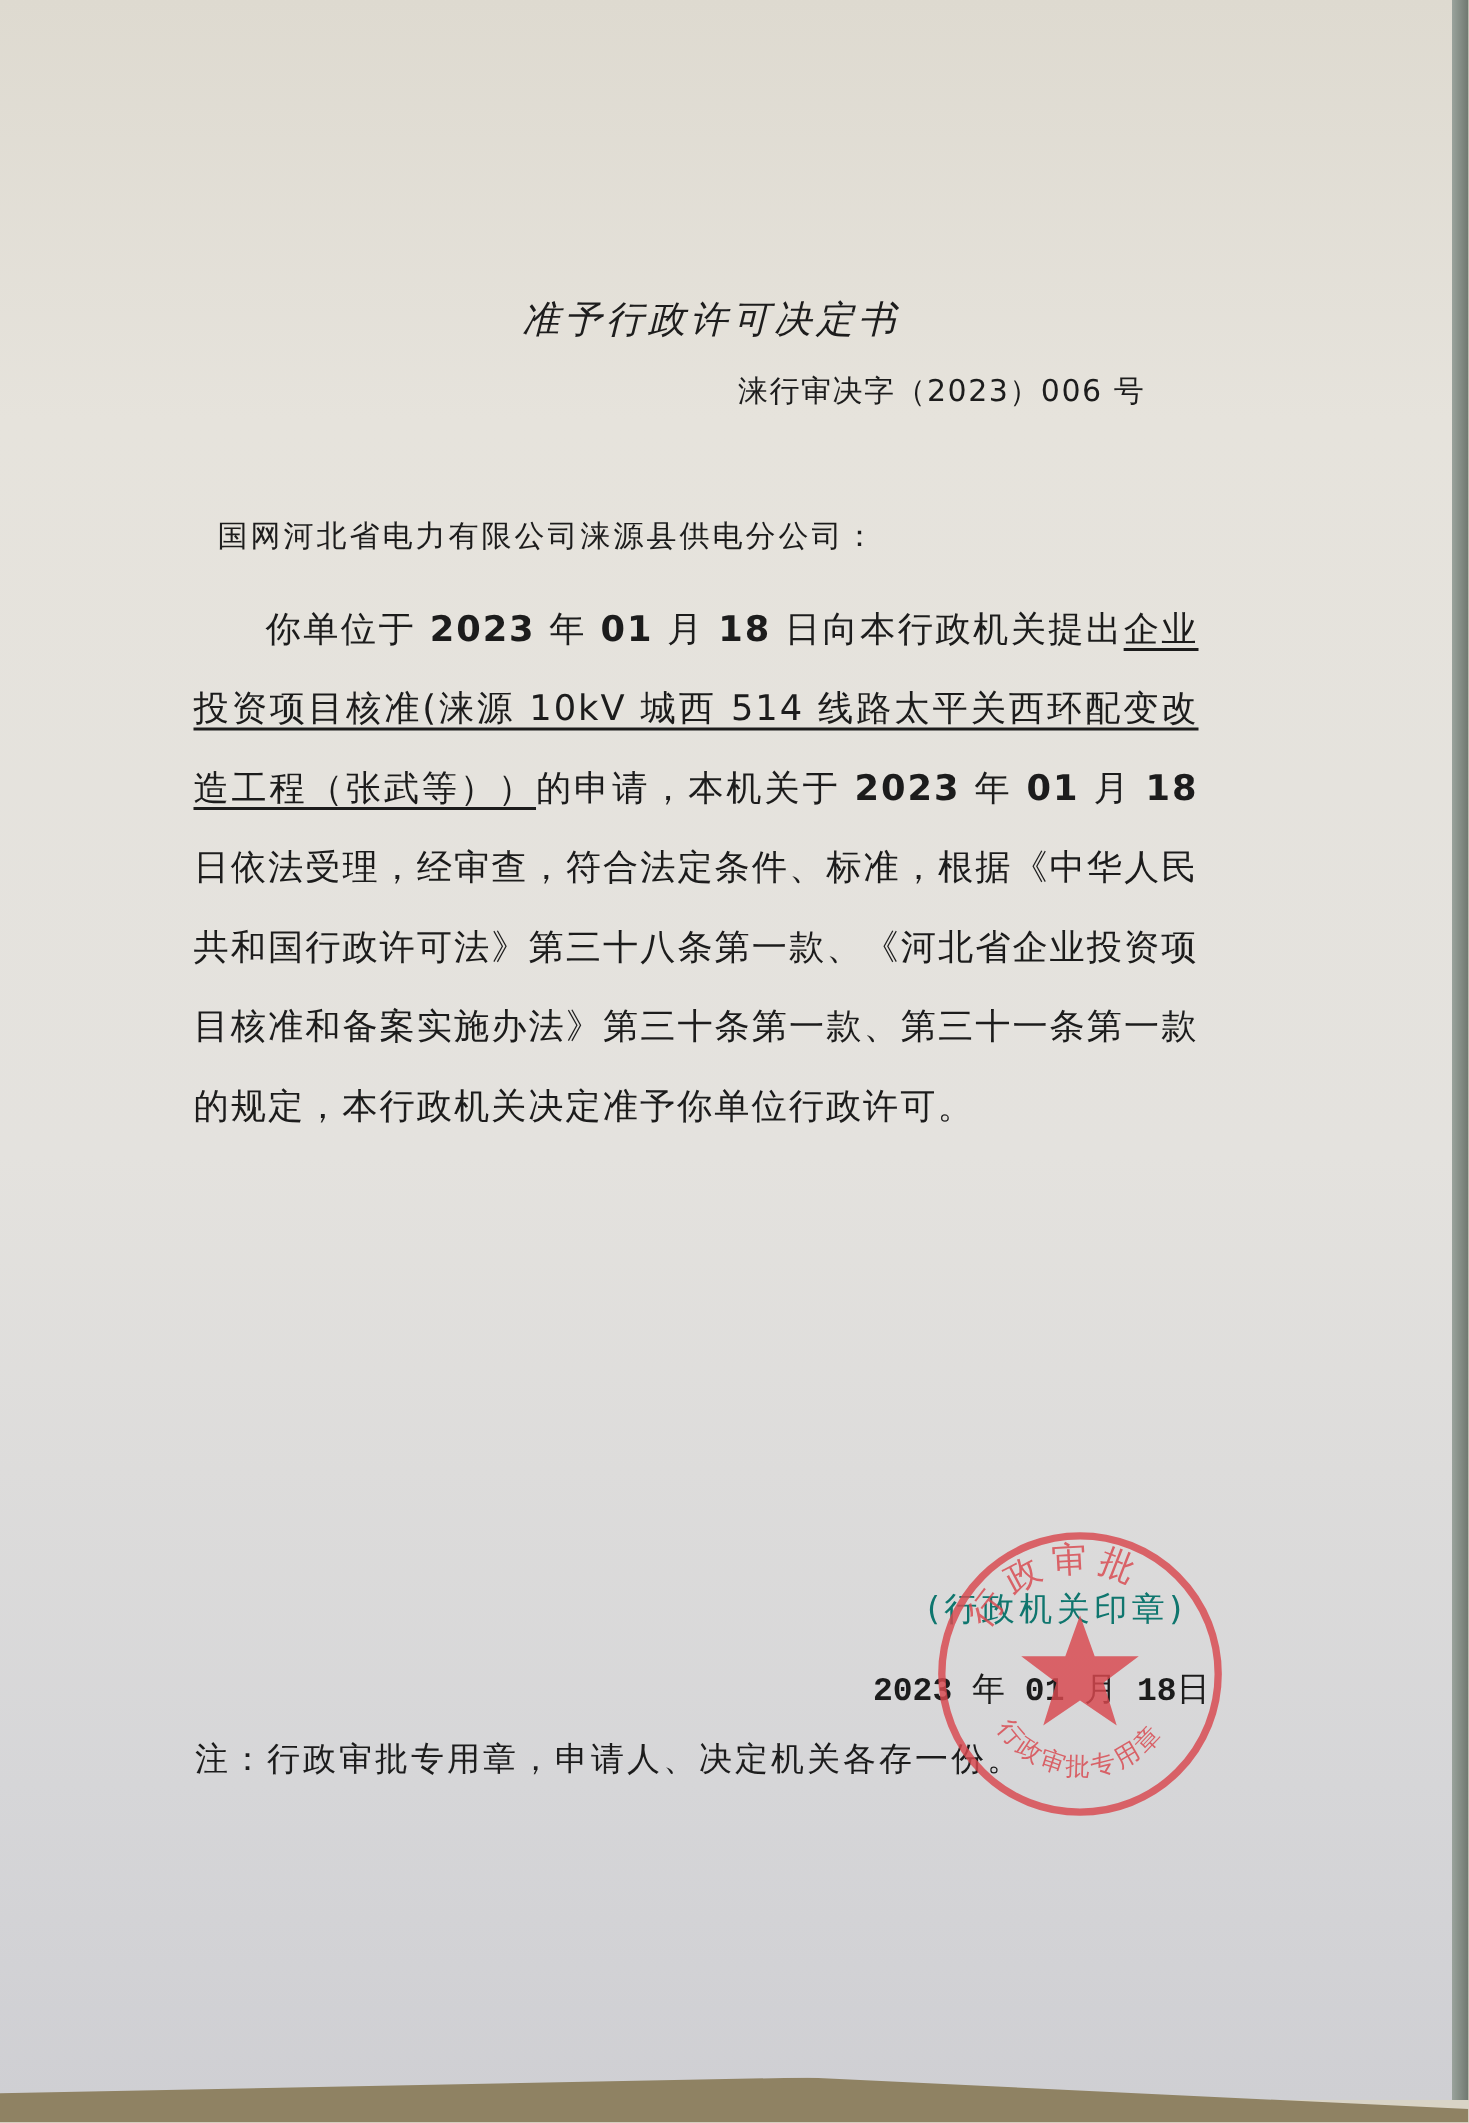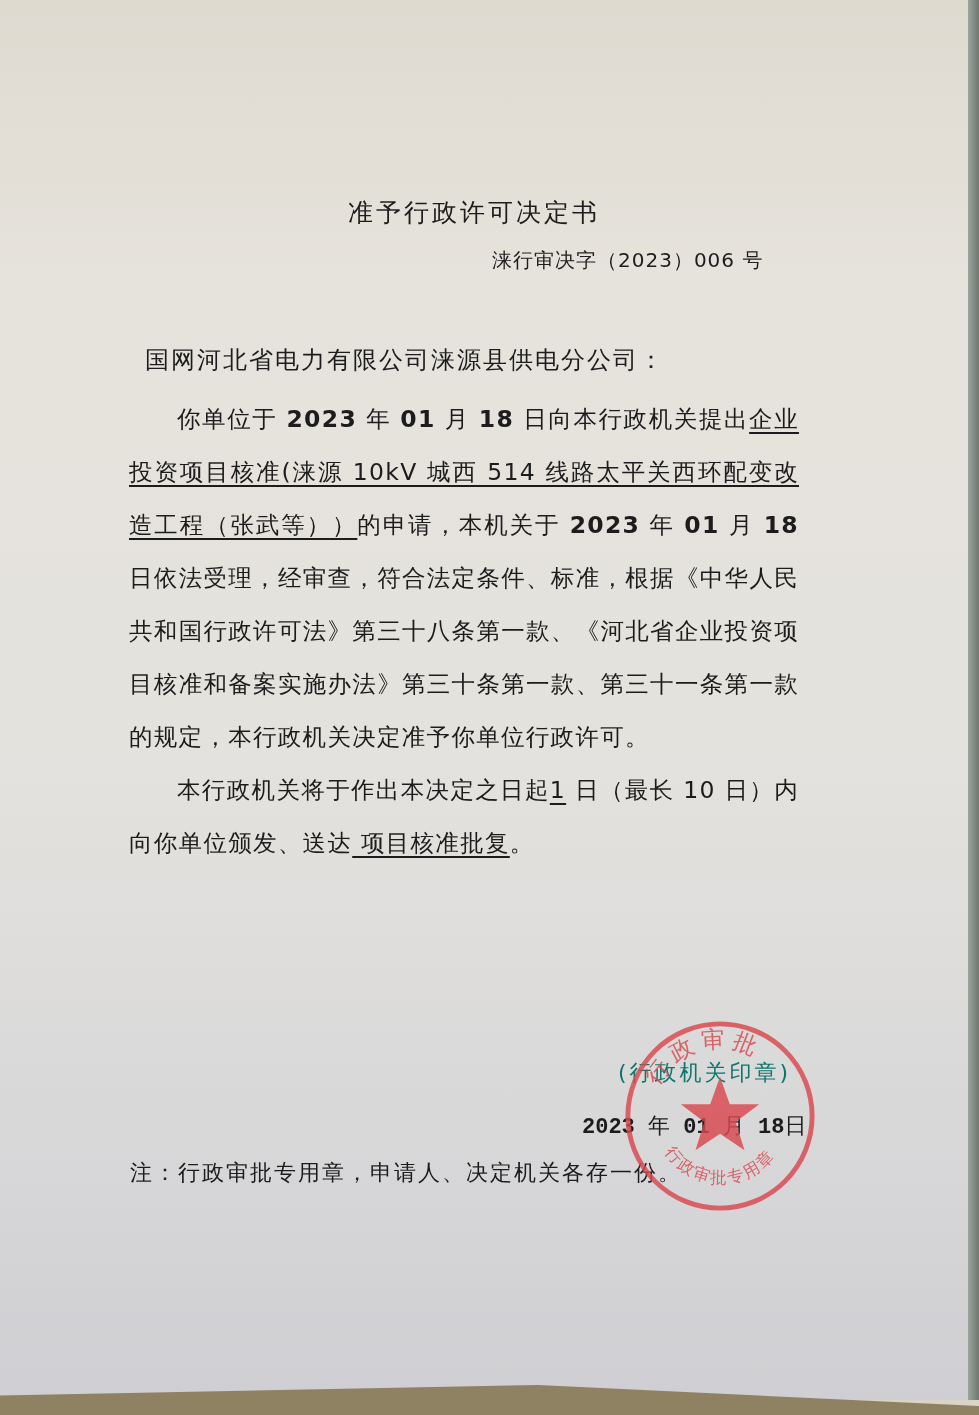"准予行政许可决定书" .title { font-style: none -> italic }
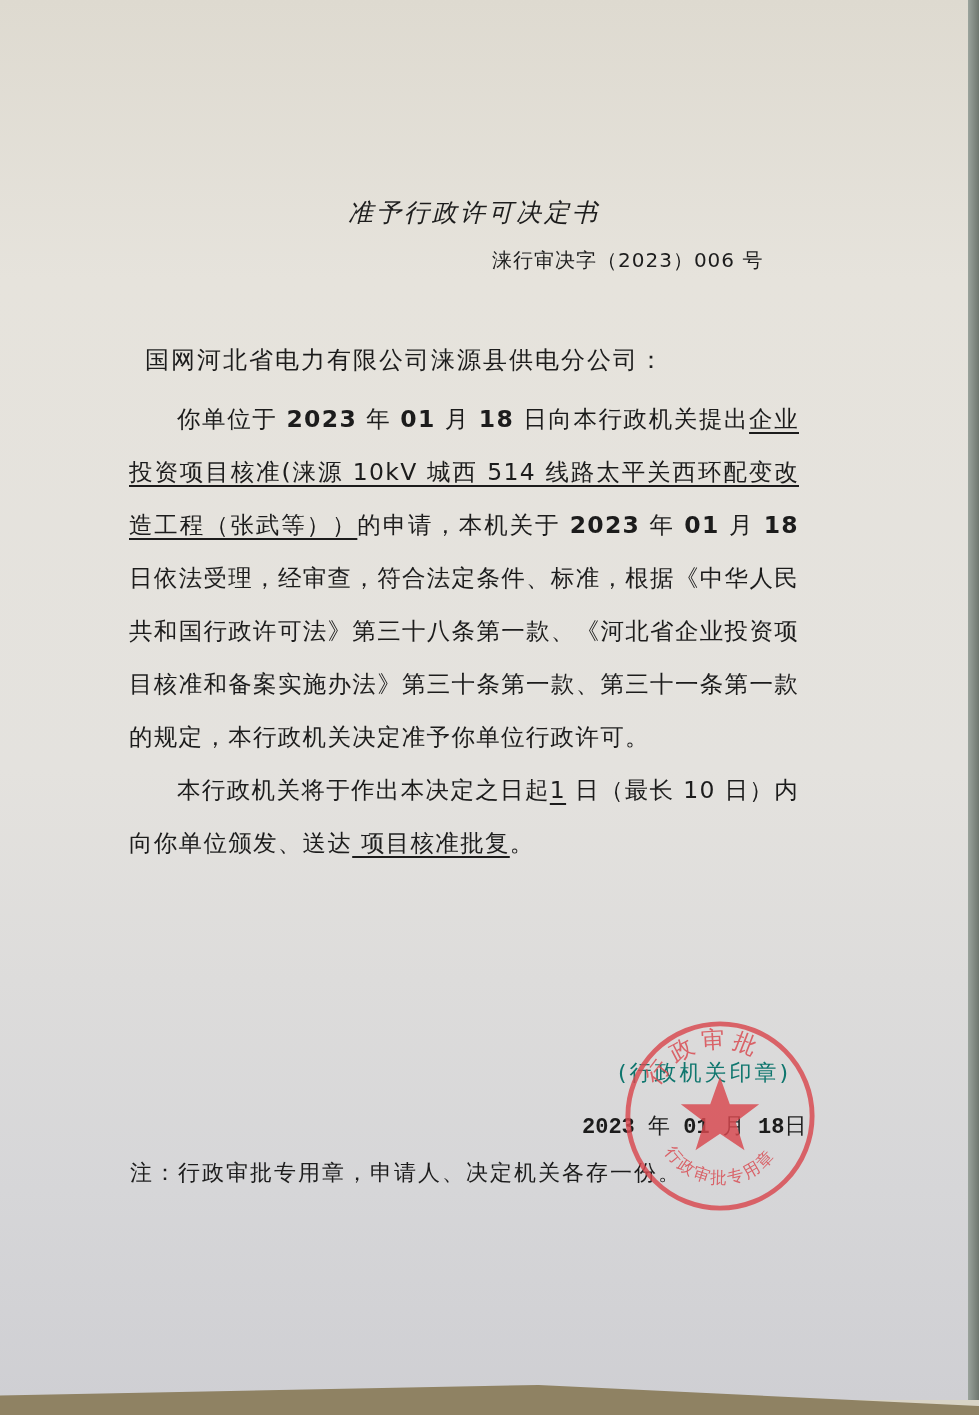"国网河北省电力有限公司涞源县供电分公司：" .addressee { font-size: 24px -> 20px }
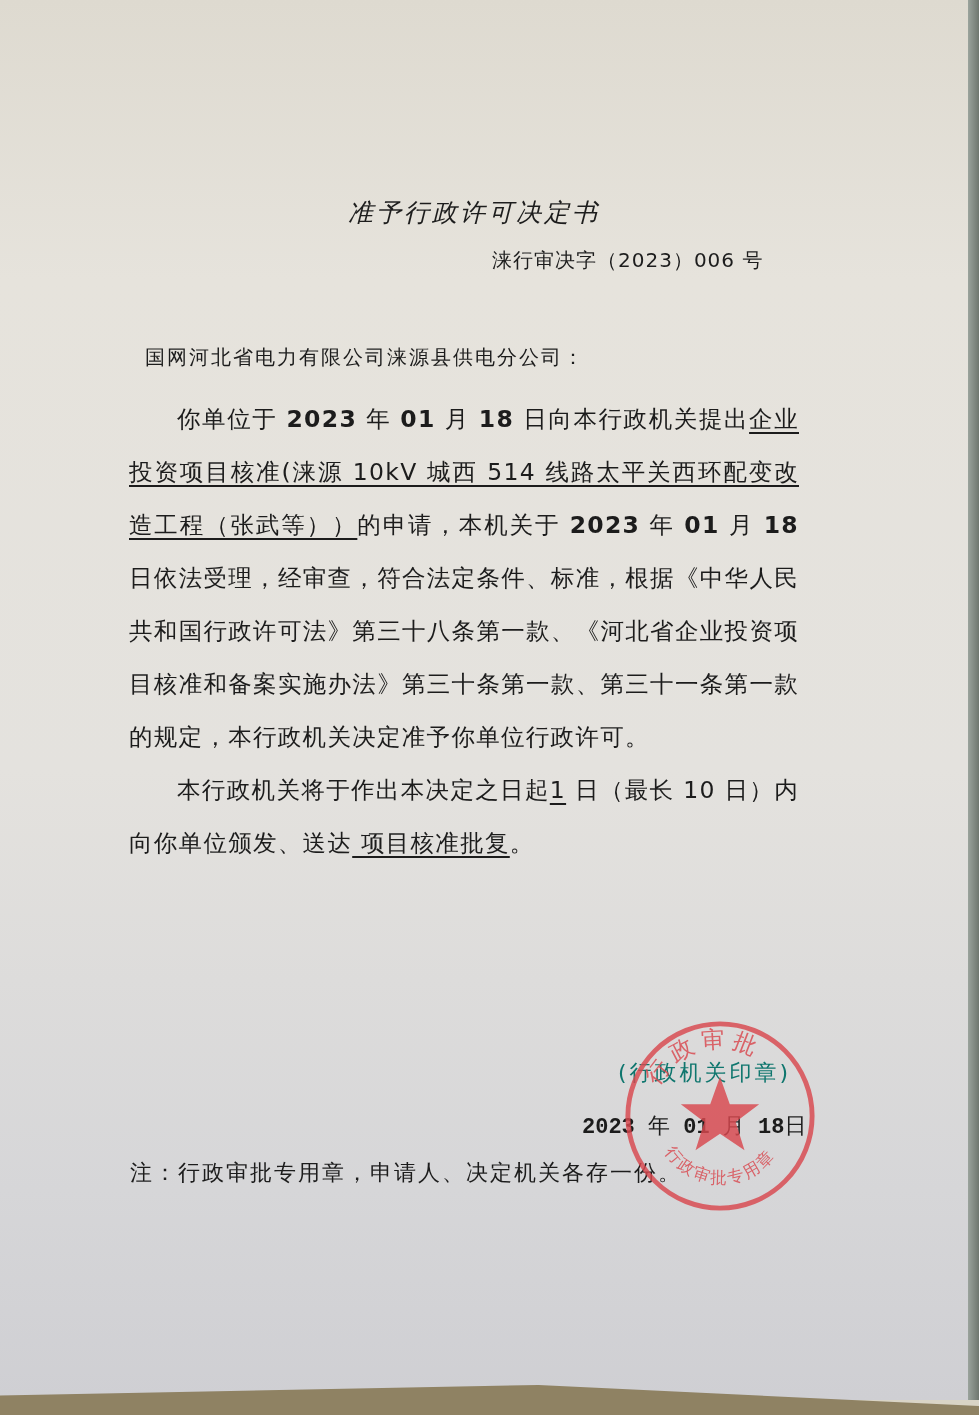"本行政机关将于作出本决定之日起1 日（最长 10 日）内向你单位颁发、送达" p.para { html: <p><span>本行政机关将于作出本决定之日起</span><span>1</span><span> 日（最长 10 日）内向你单位颁发、送达</span><span> 项目核准批复</span><span>。</span></p> -> none }
